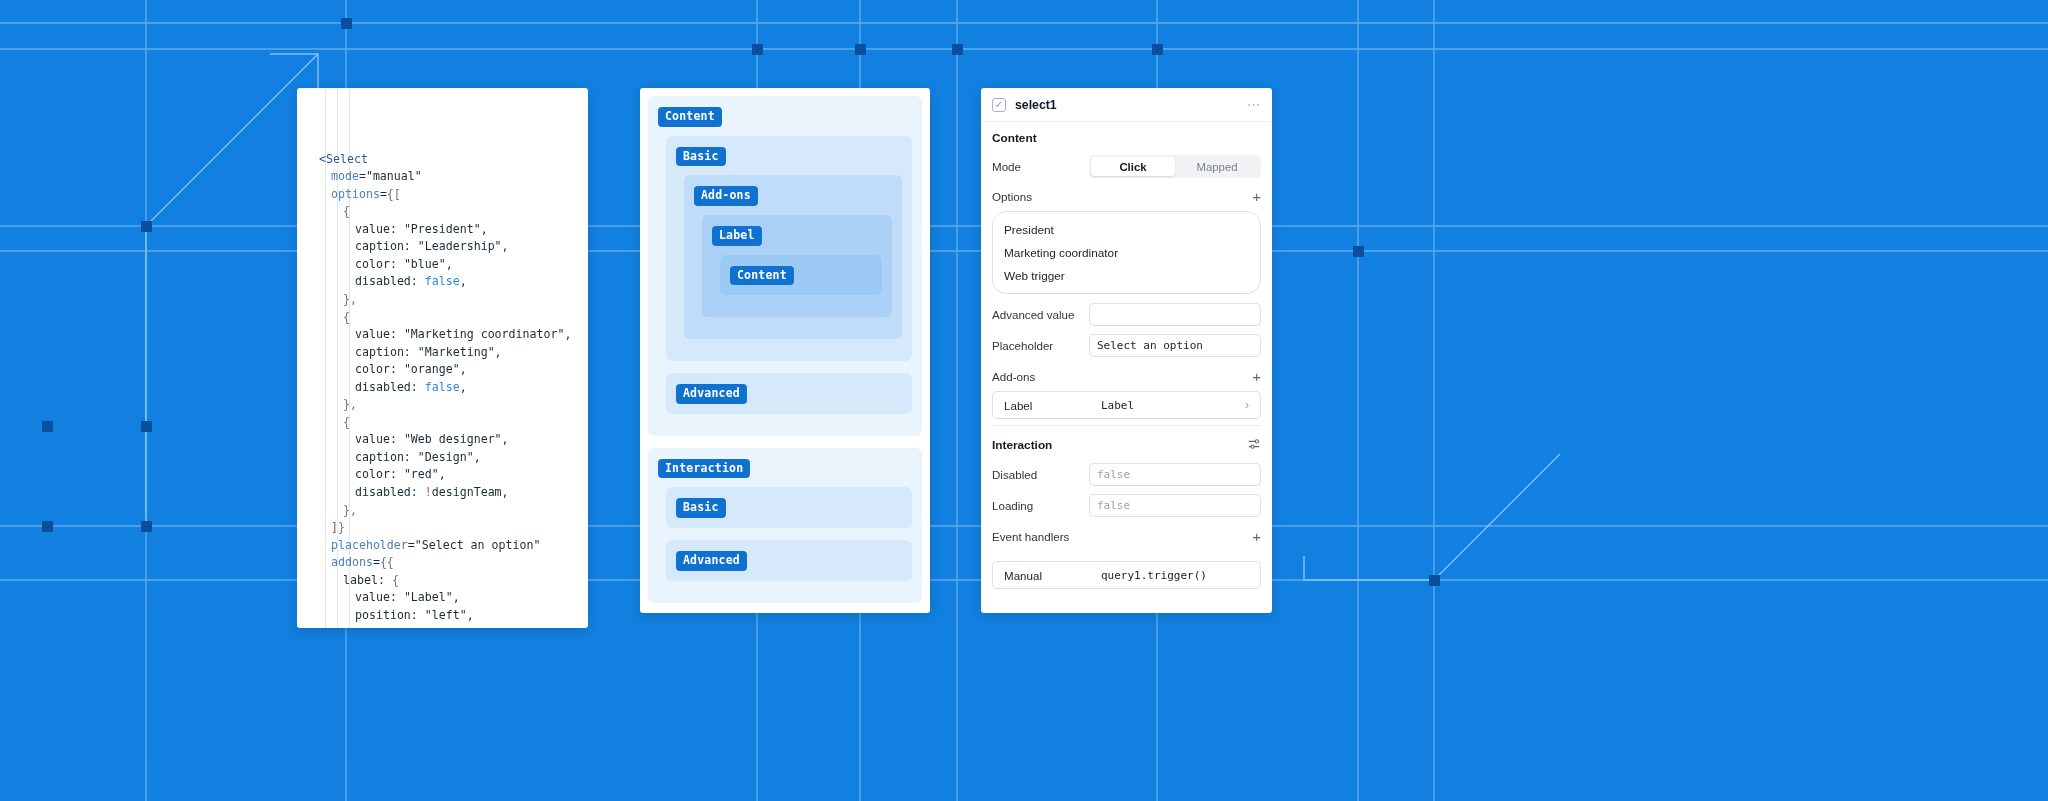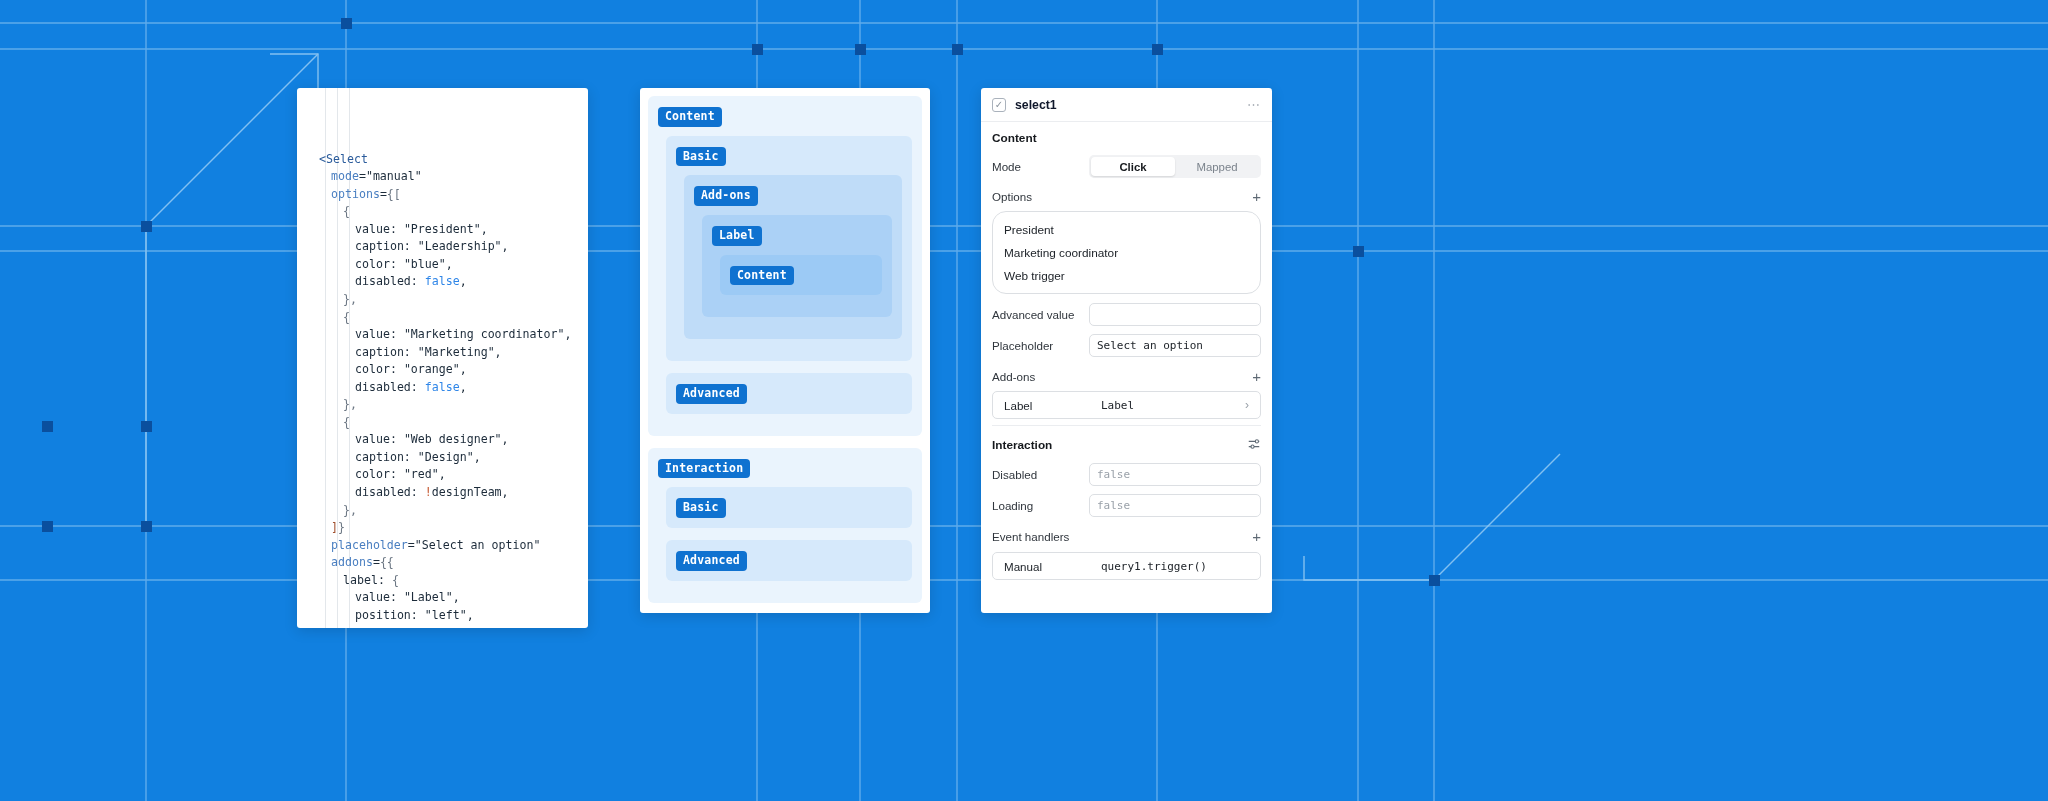"Event handlers" div.sect-hd { margin-bottom: 8px -> 17px }
